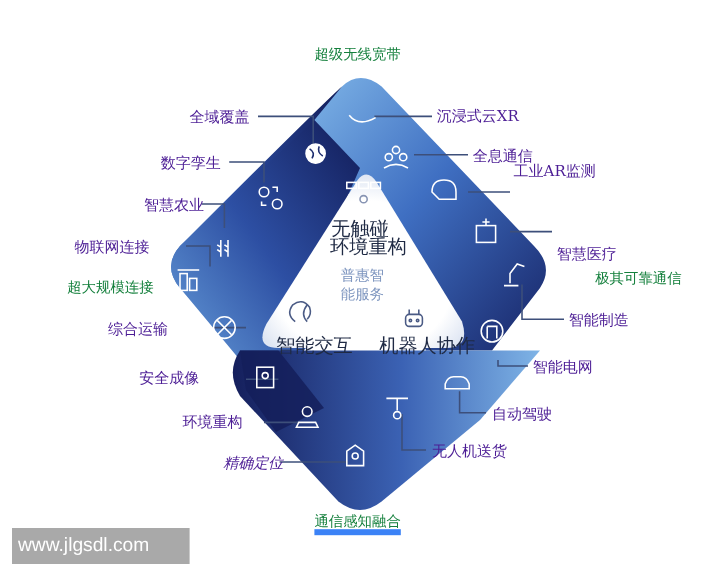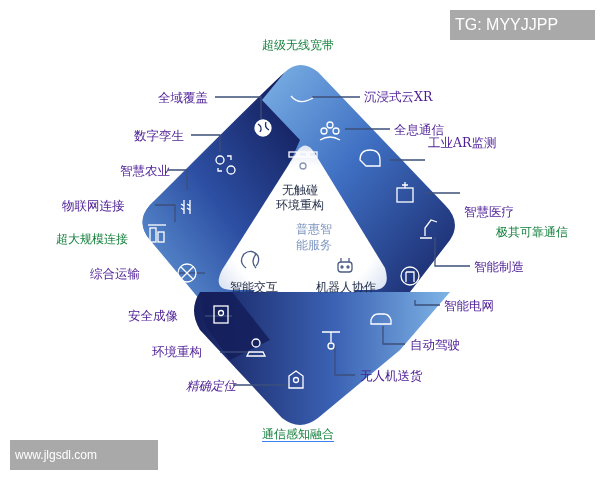"TG: MYYJJPP" div.wm { html: <div>TG: MYYJJPP</div> -> none }
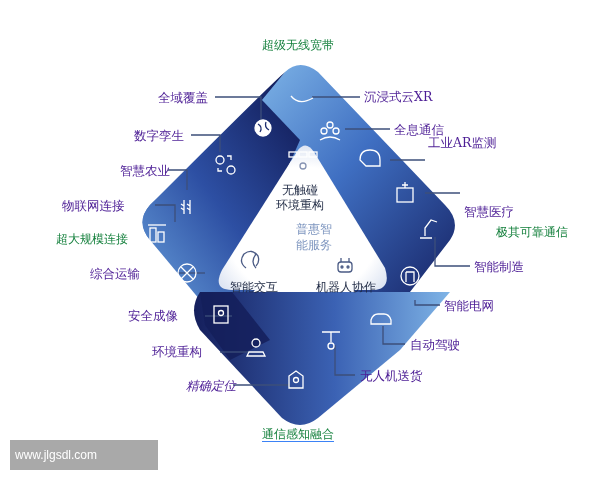"无触碰" .inner { font-size: 12px -> 16px }
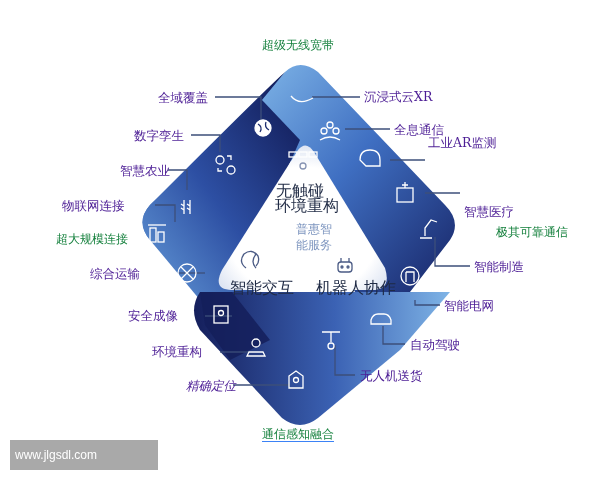"普惠智" div.center-title { text-align: right -> none }
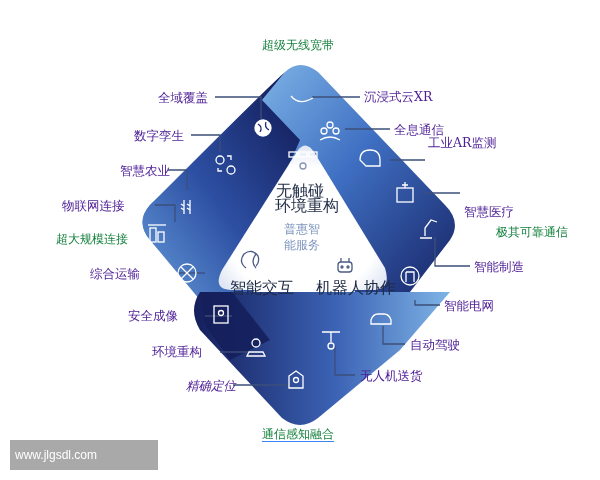"安全成像" div.lbl { font-family: none -> Liberation Mono, monospace; left: 128px -> 116px }
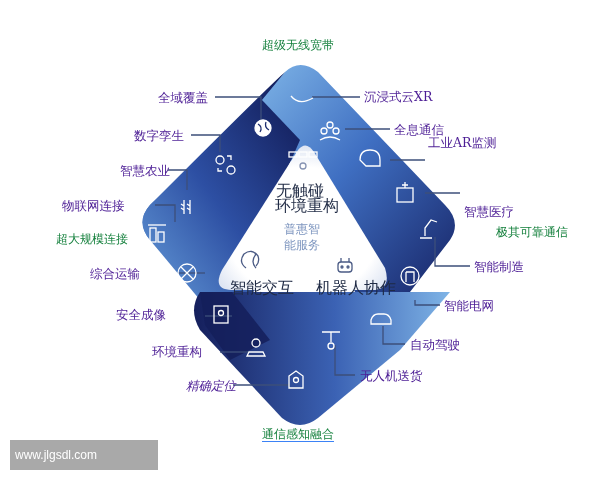"通信感知融合" div.cat { border-bottom: 1px solid #3b82f6 -> 5px solid #3b82f6 }
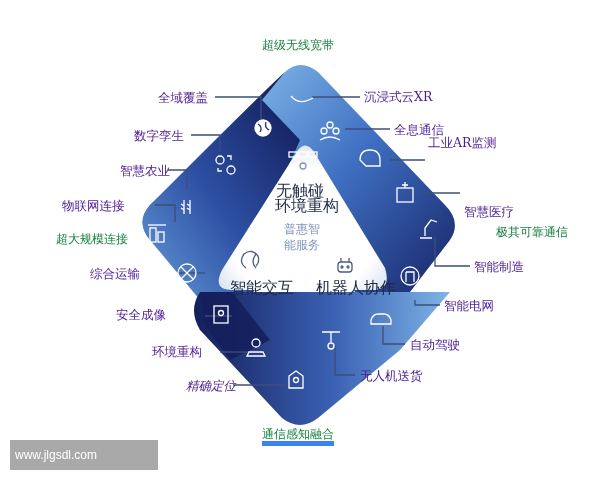"www.jlgsdl.com" .wm-url { font-size: 12px -> 16px }
